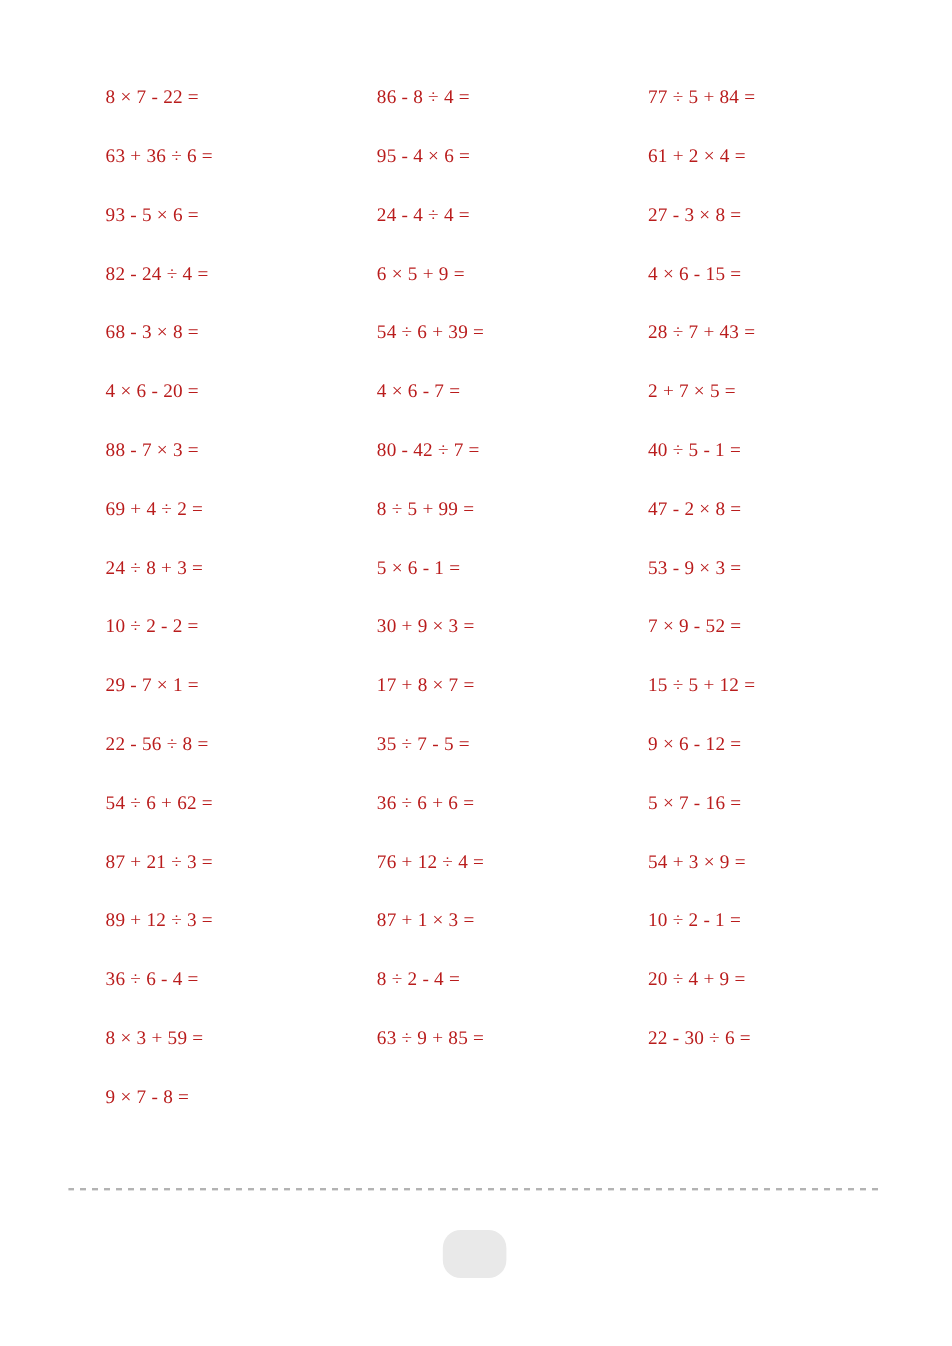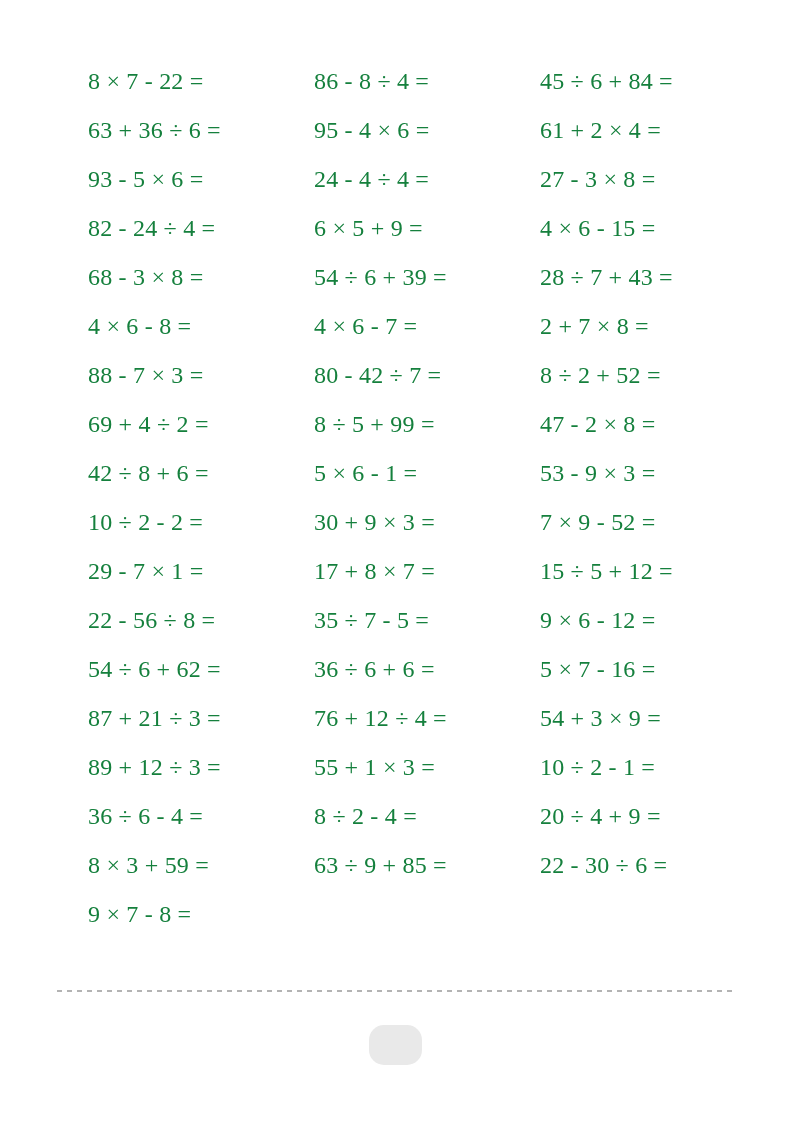"8 × 7 - 22" .cell { color: #15803d -> #b91c1c; font-size: 24px -> 16px }
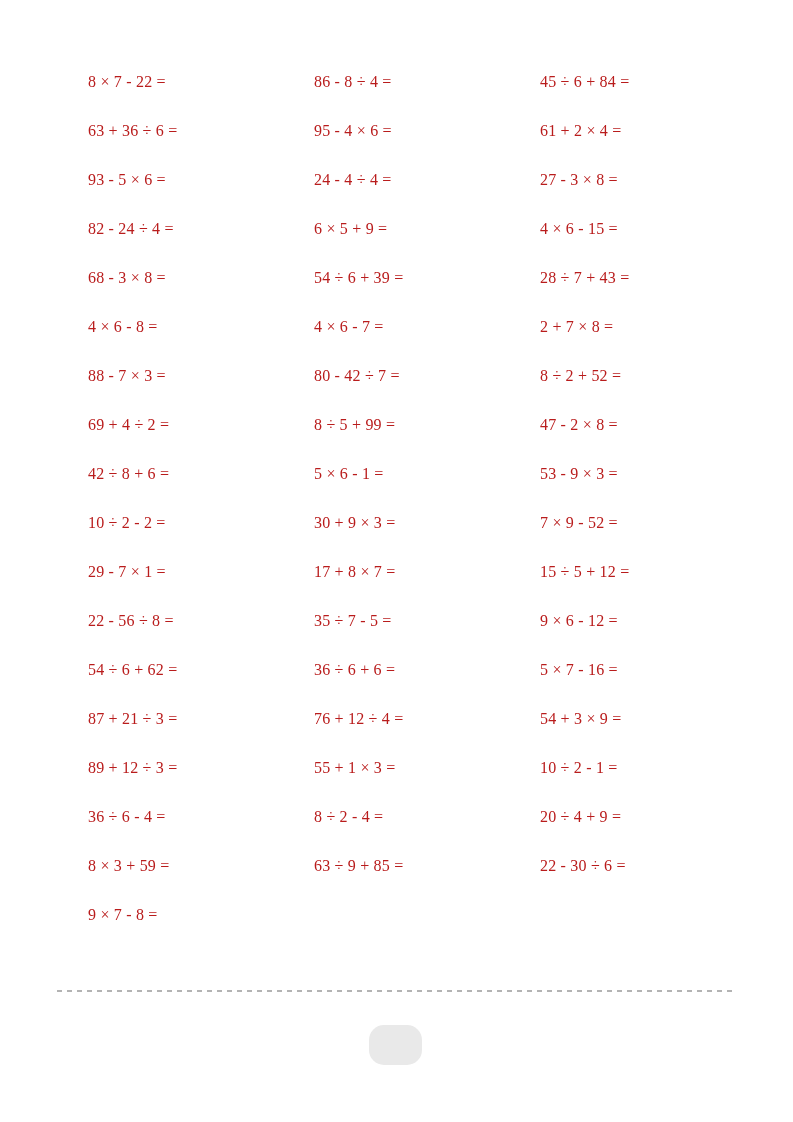"45 ÷ 6 + 84" div.cell { text: 45 ÷ 6 -> 77 ÷ 5 }
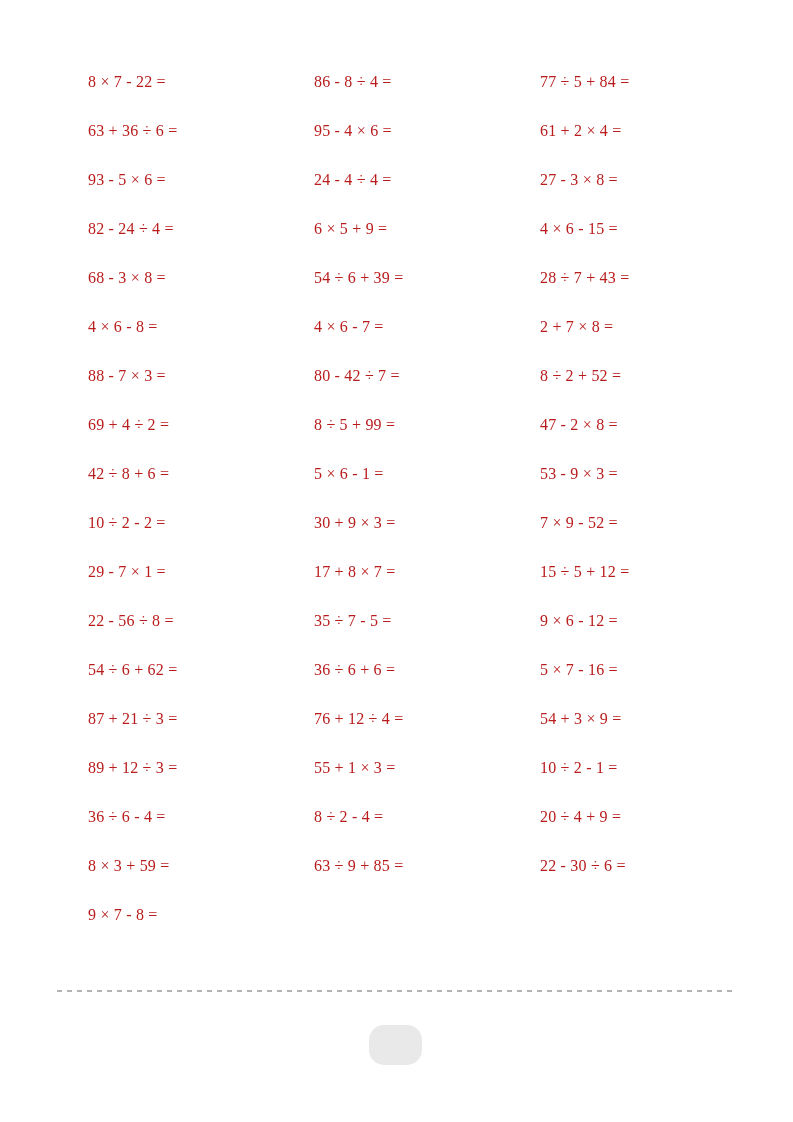"4 × 6 - 8" div.cell { text: 8 -> 20 }
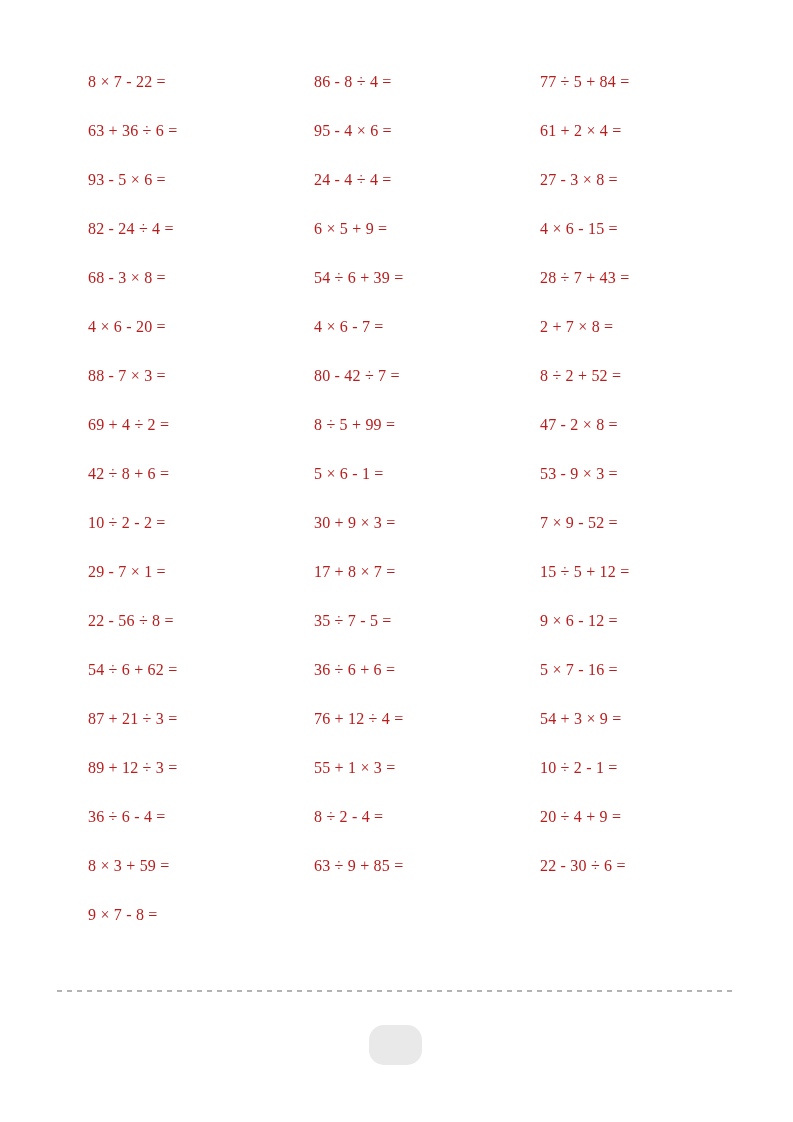"2 + 7 × 8" div.cell { text: 8 -> 5 }
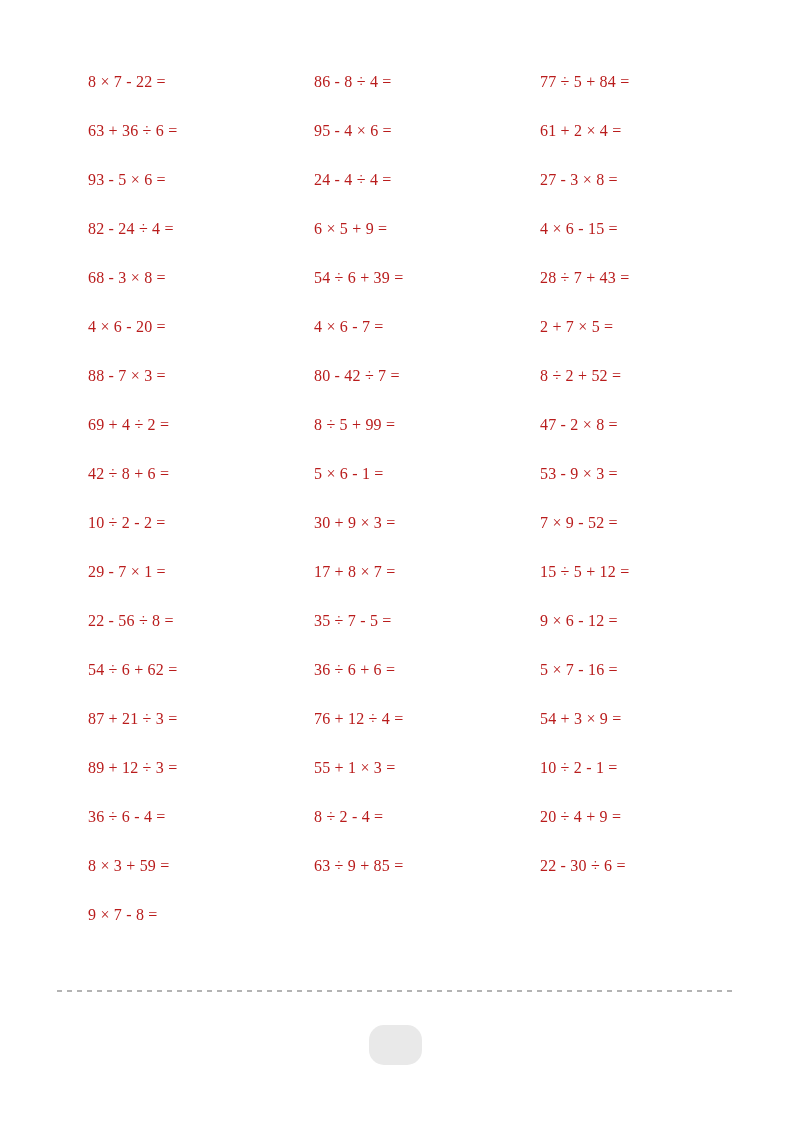"40 ÷ 5 - 1" div.cell { html: none -> <div>40 ÷ 5 - 1 =</div> }
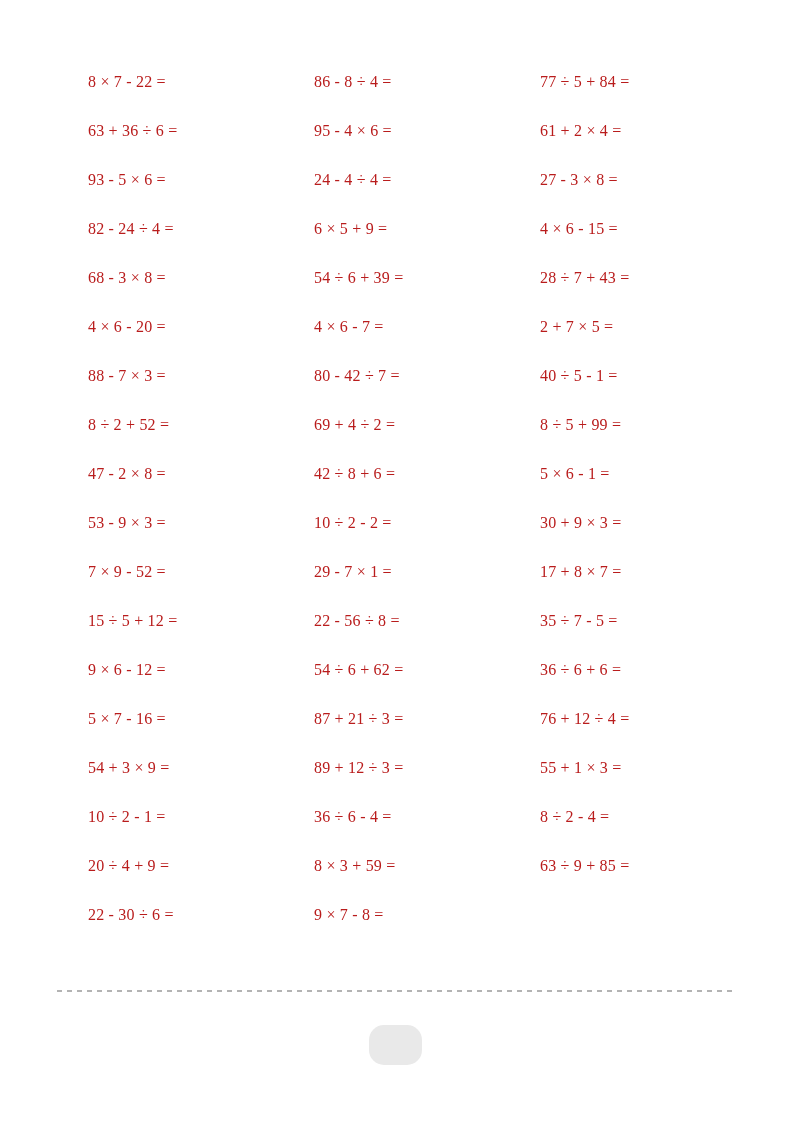"8 ÷ 2 + 52" div.cell { html: <div>8 ÷ 2 + 52 =</div> -> none }
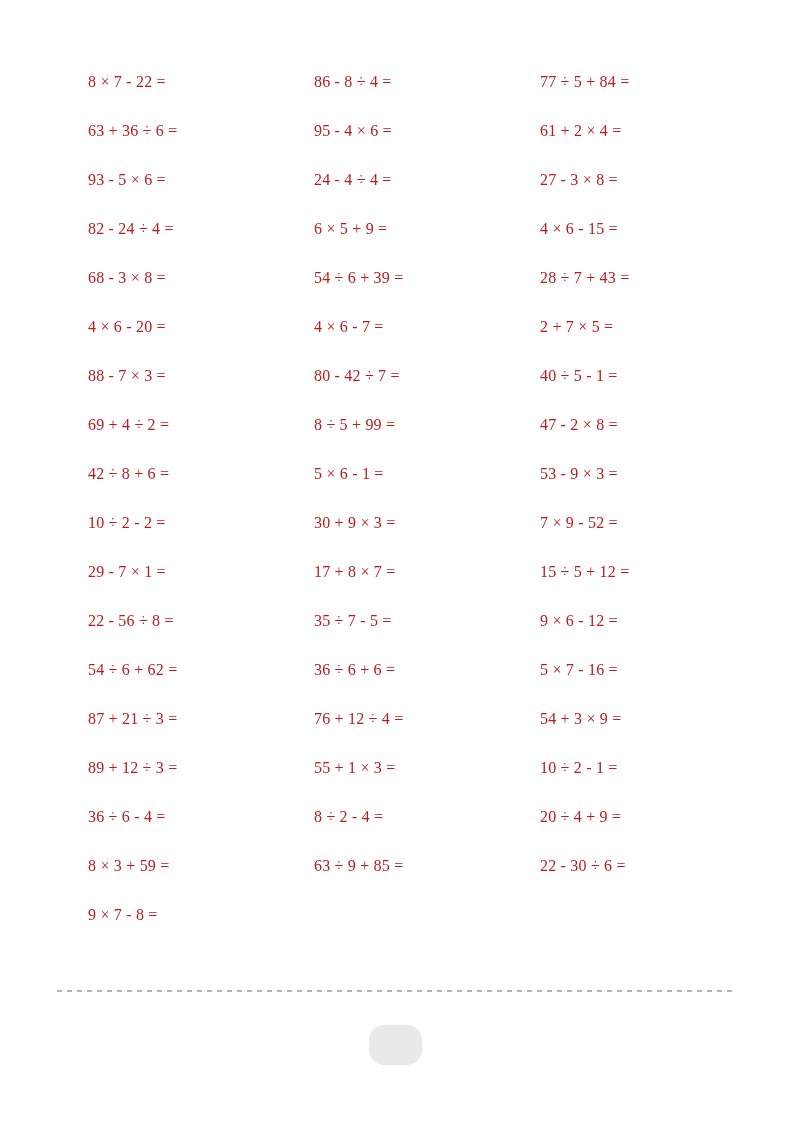"42 ÷ 8 + 6" div.cell { text: 42 ÷ 8 + 6 -> 24 ÷ 8 + 3 }
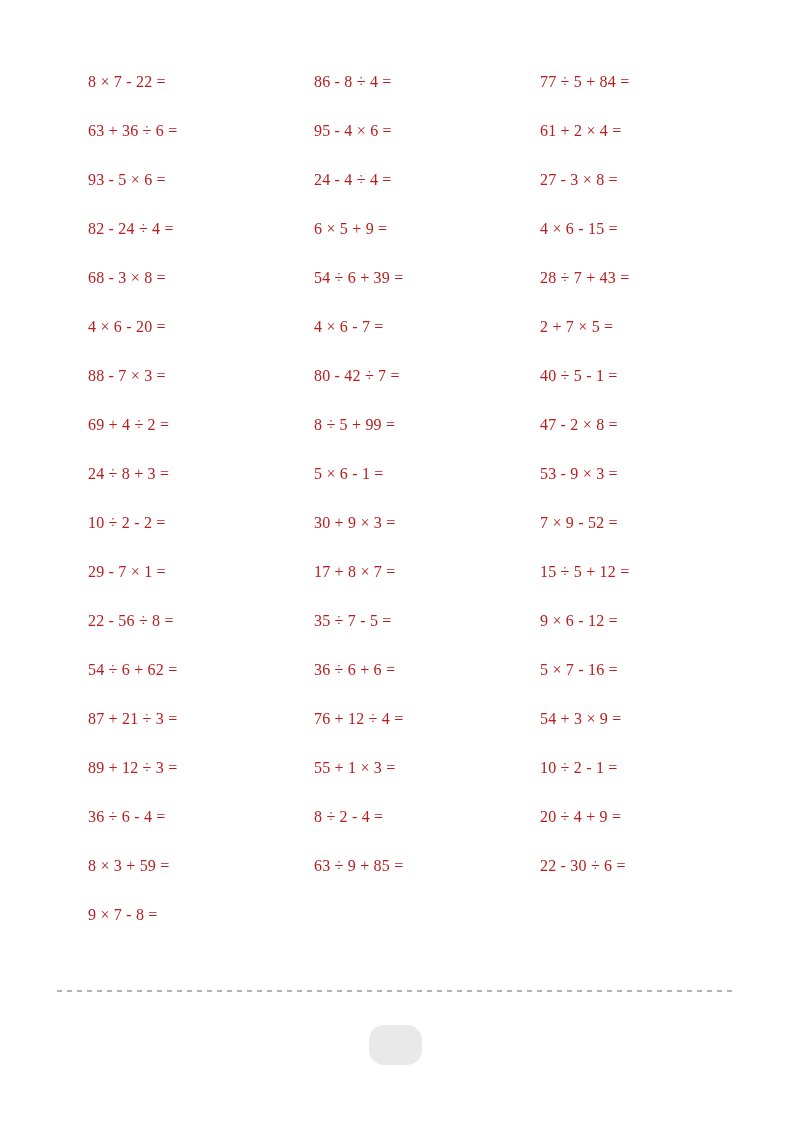"55 + 1 × 3" div.cell { text: 55 -> 87 }
